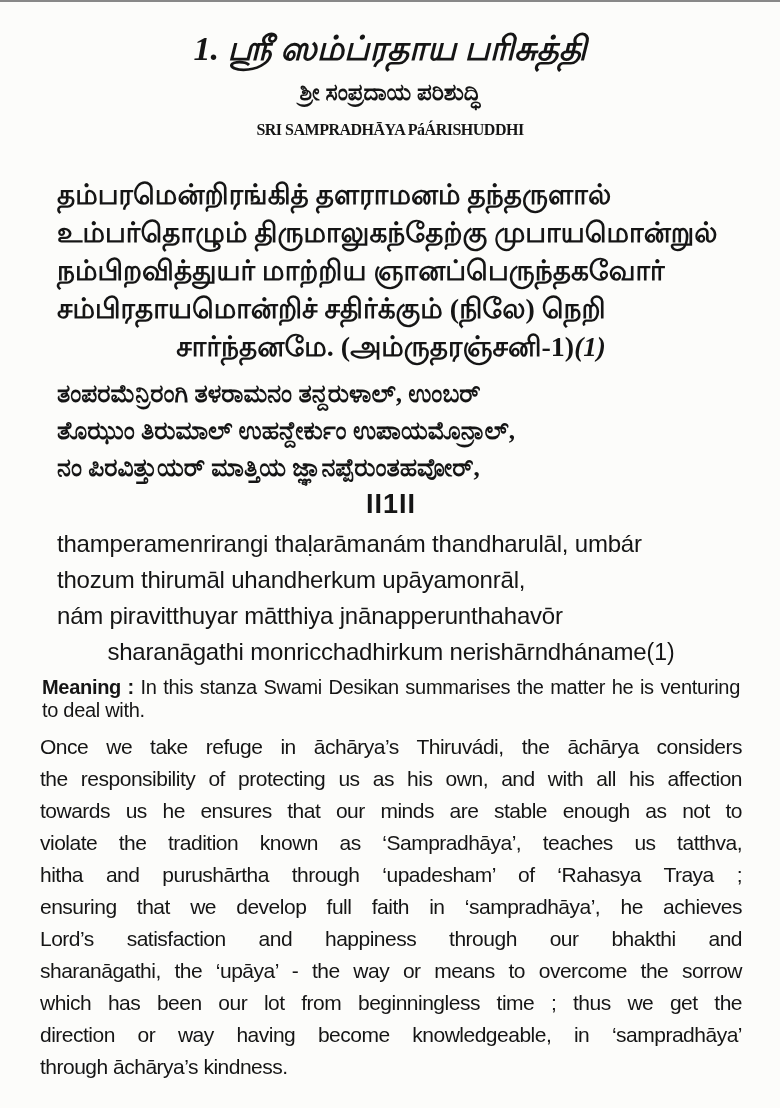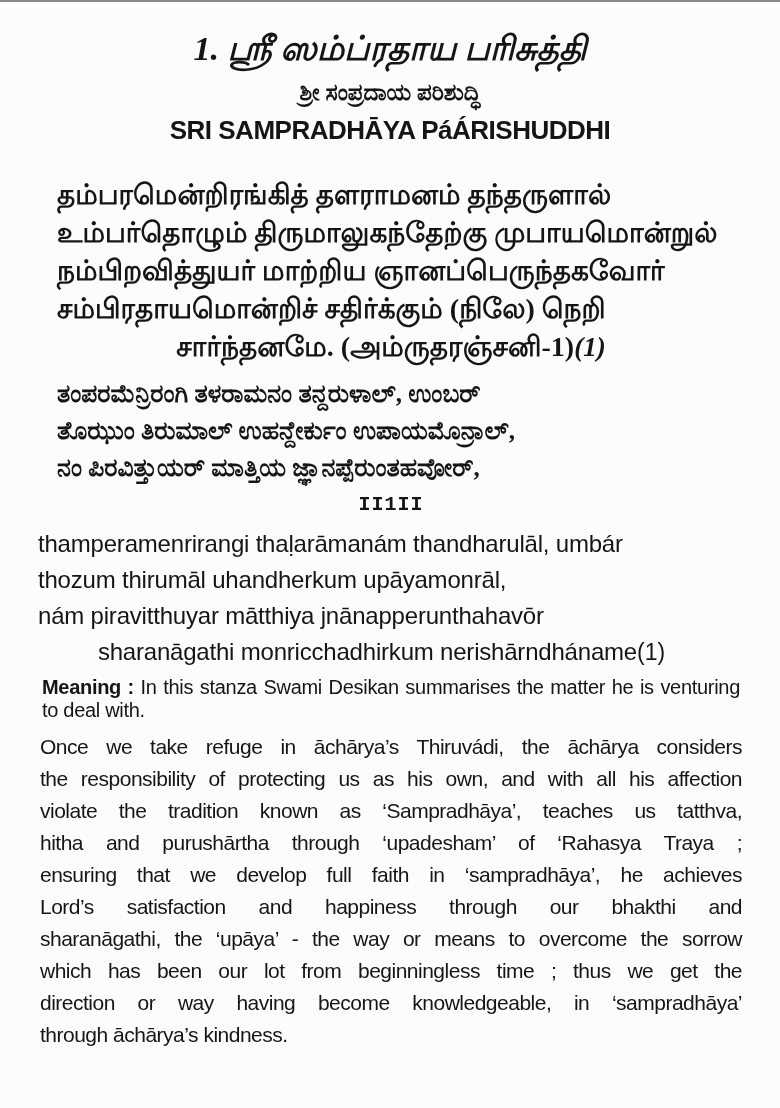"SRI SAMPRADHĀYA PáÁRISHUDDHI" .t-en { font-family: Liberation Sans, sans-serif -> Liberation Serif, serif; font-size: 26px -> 16px }
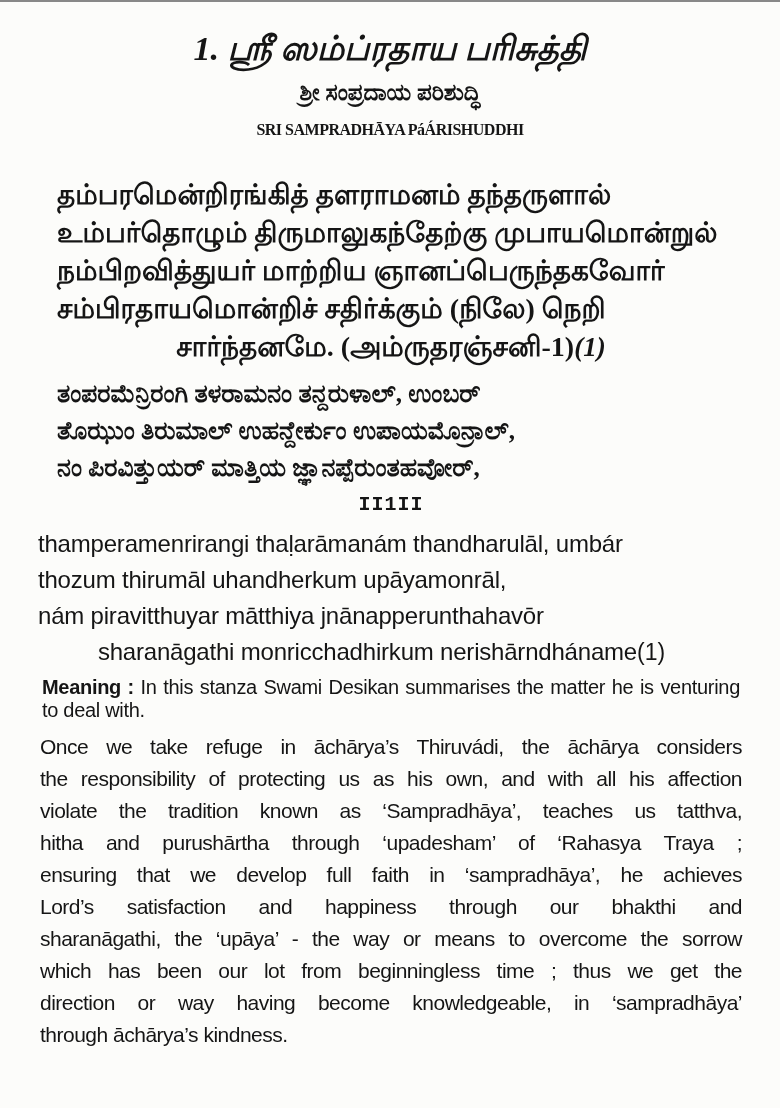"II1II" .kn-marker { font-family: Liberation Mono, monospace -> Liberation Sans, sans-serif; font-size: 20px -> 27px }
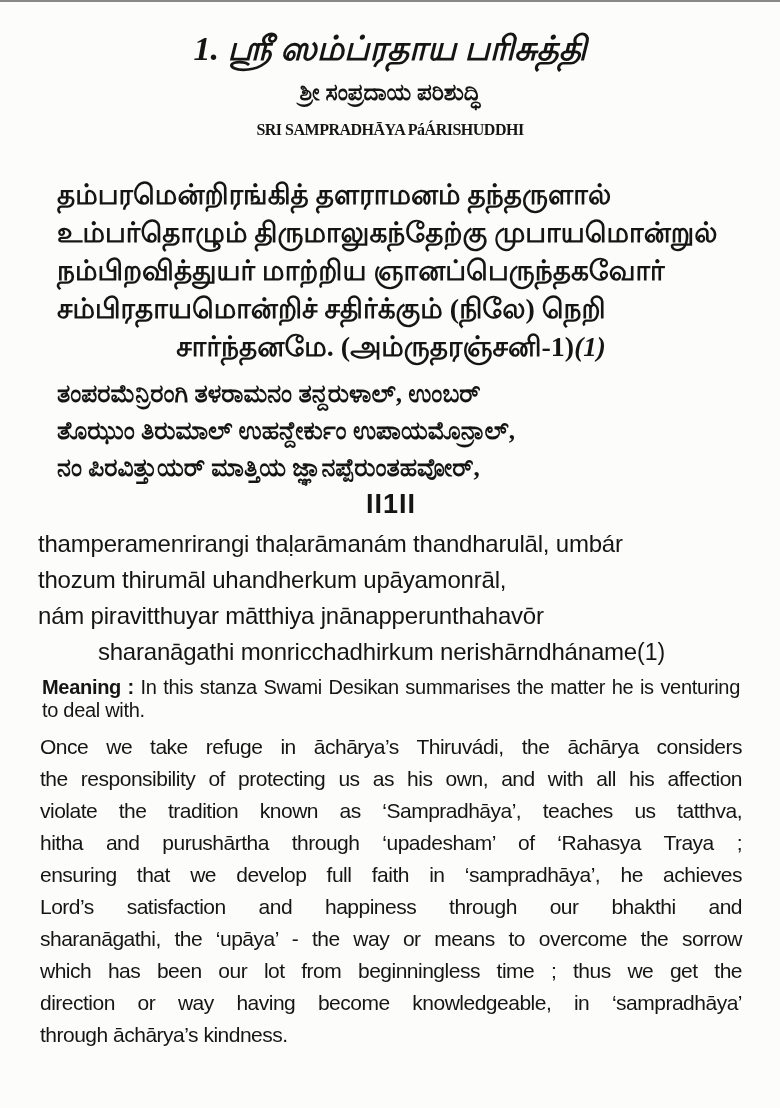"thamperamenrirangi thaḷarāmanám" .translit { padding: 0 55px 0 38px -> 0 55px 0 57px }
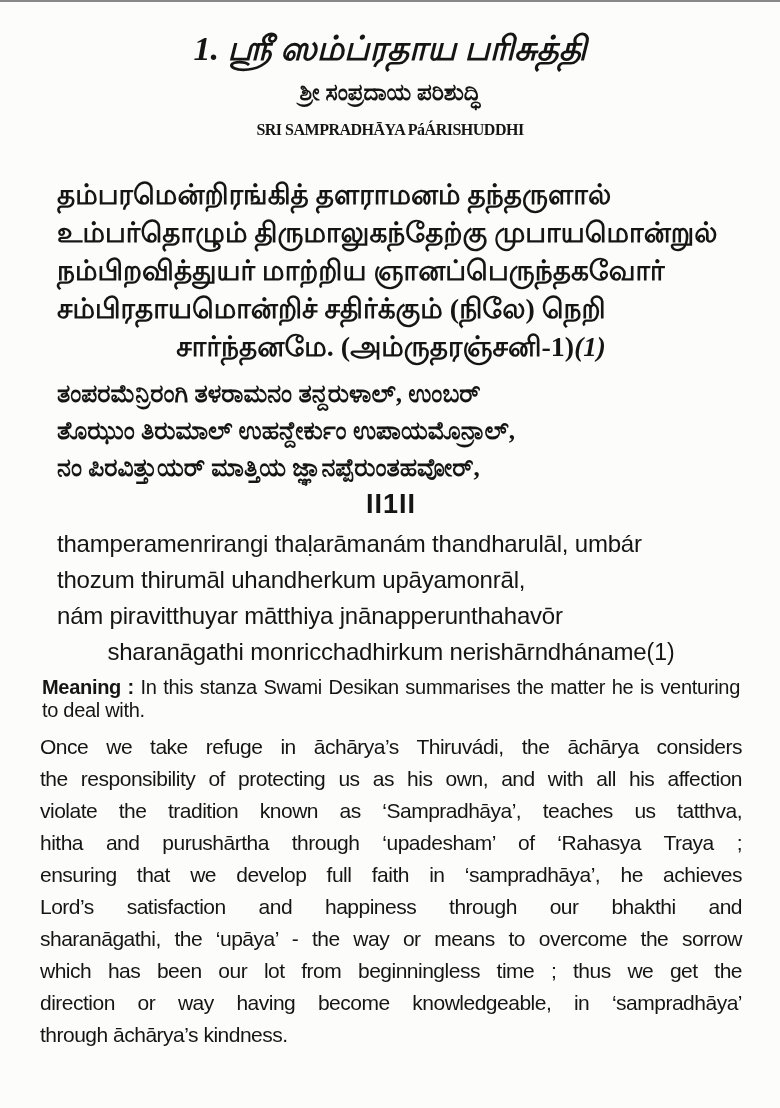"towards us he ensures that" div.jline { html: none -> <div>towards us he ensures that our minds are stable enough as not to</div> }
